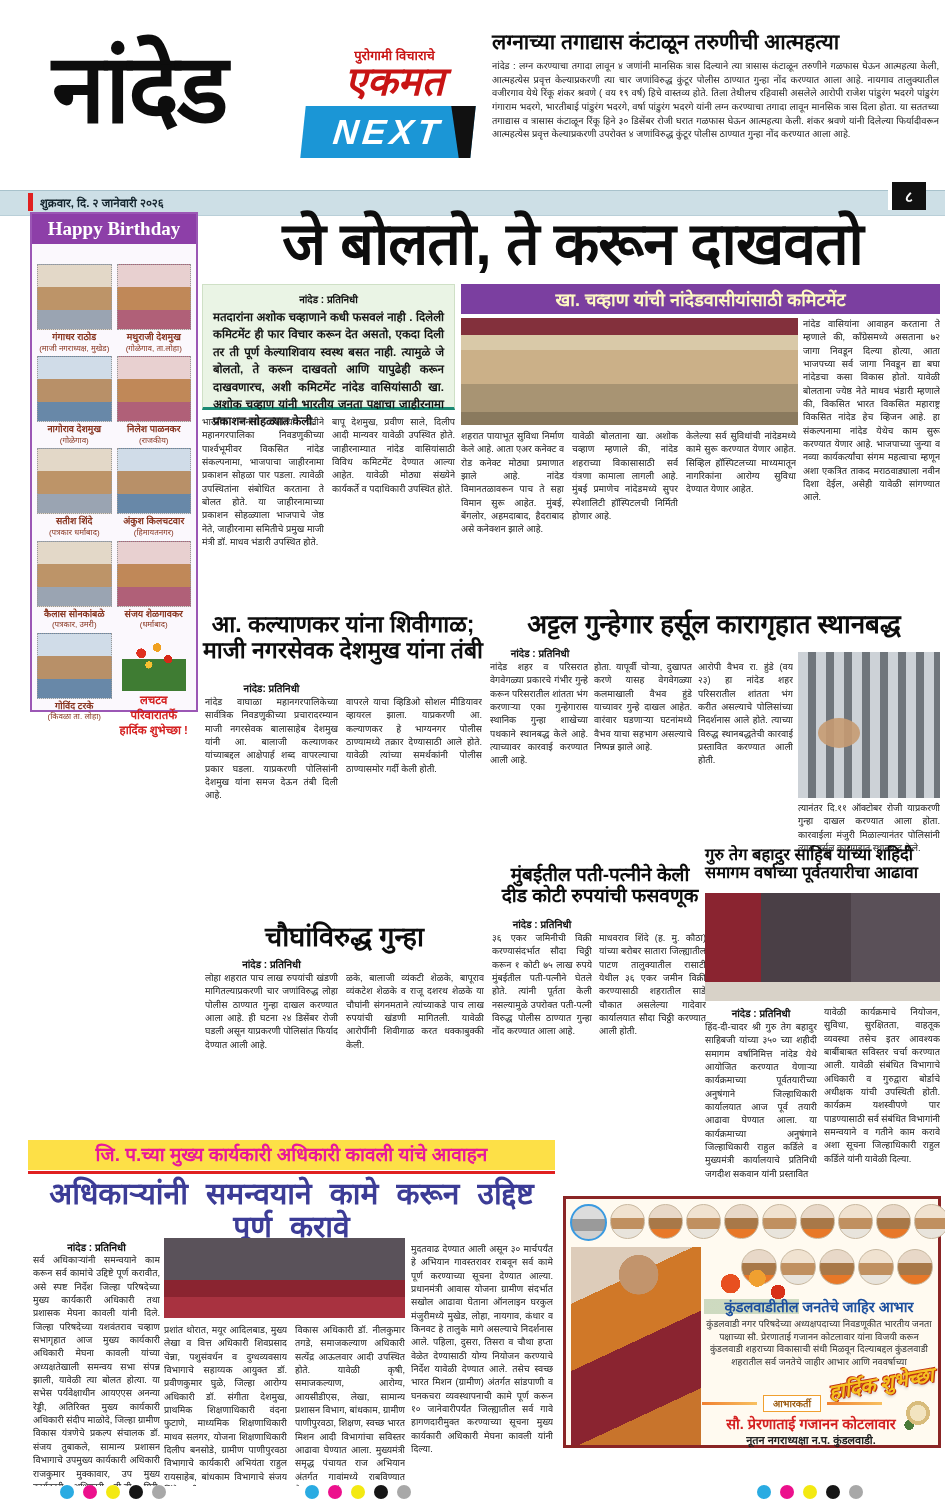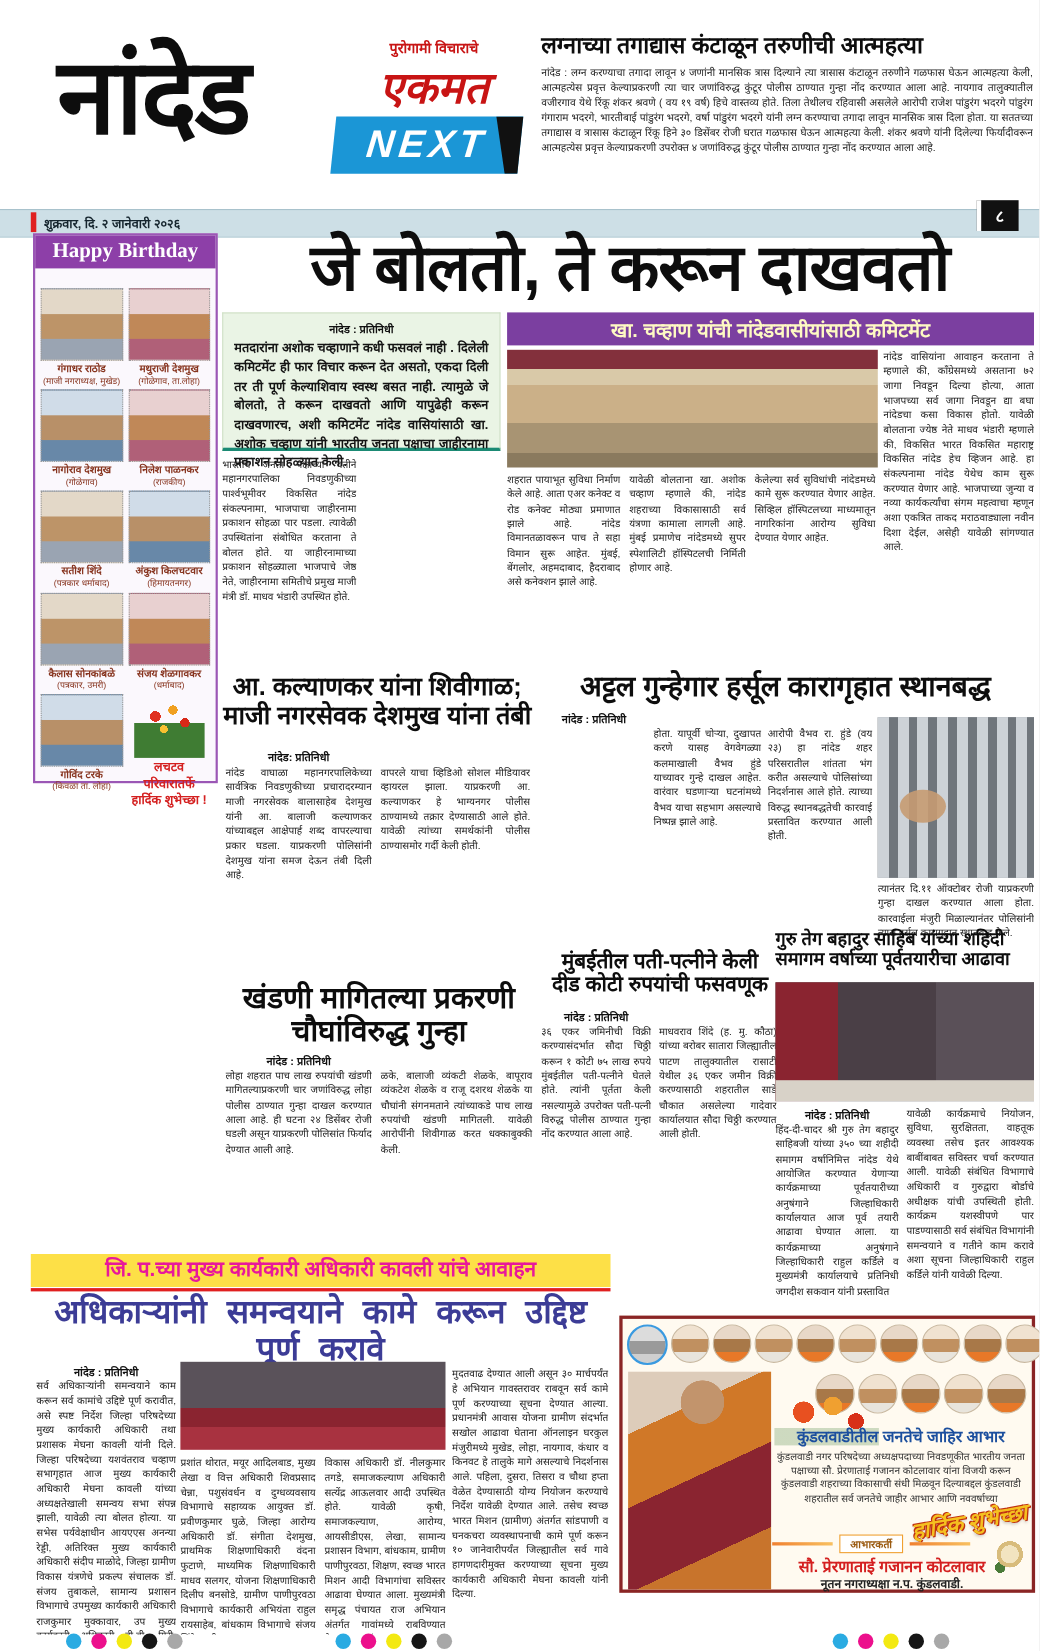"पुरोगामी विचाराचे" div.abs { top: 34px -> 46px }
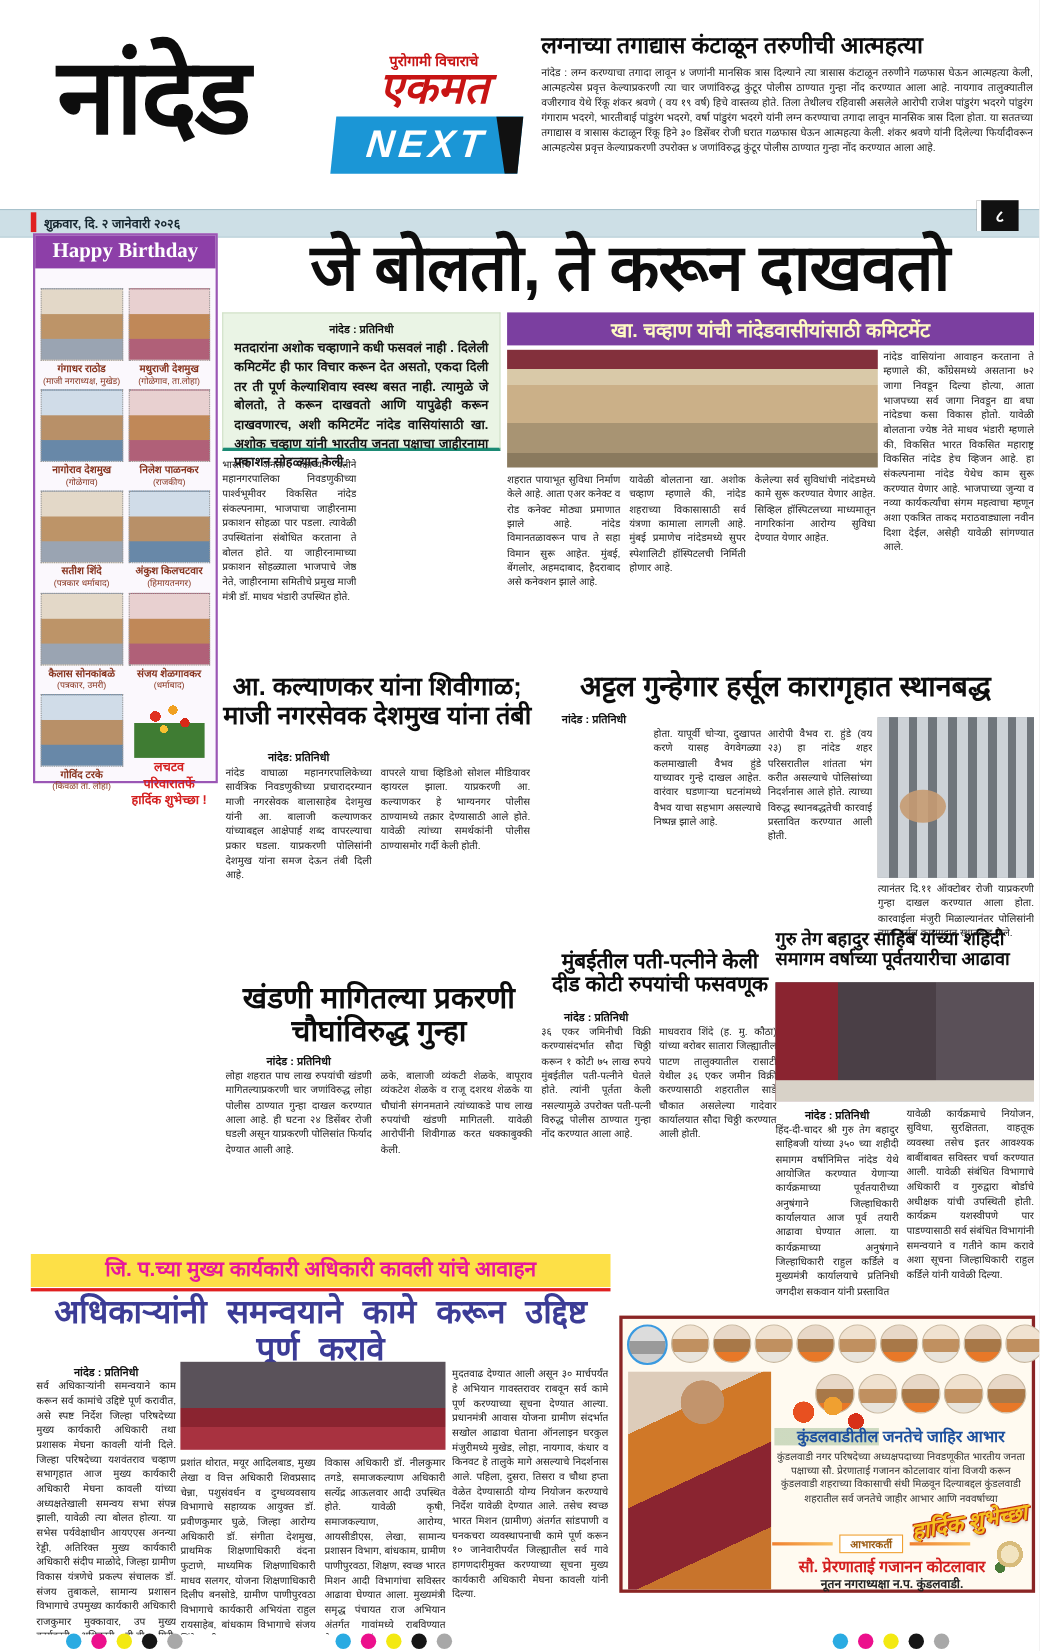"गंगाधर राठोड" .bgrid { margin-top: 12px -> none; padding: 6px 5px -> 20px 5px }
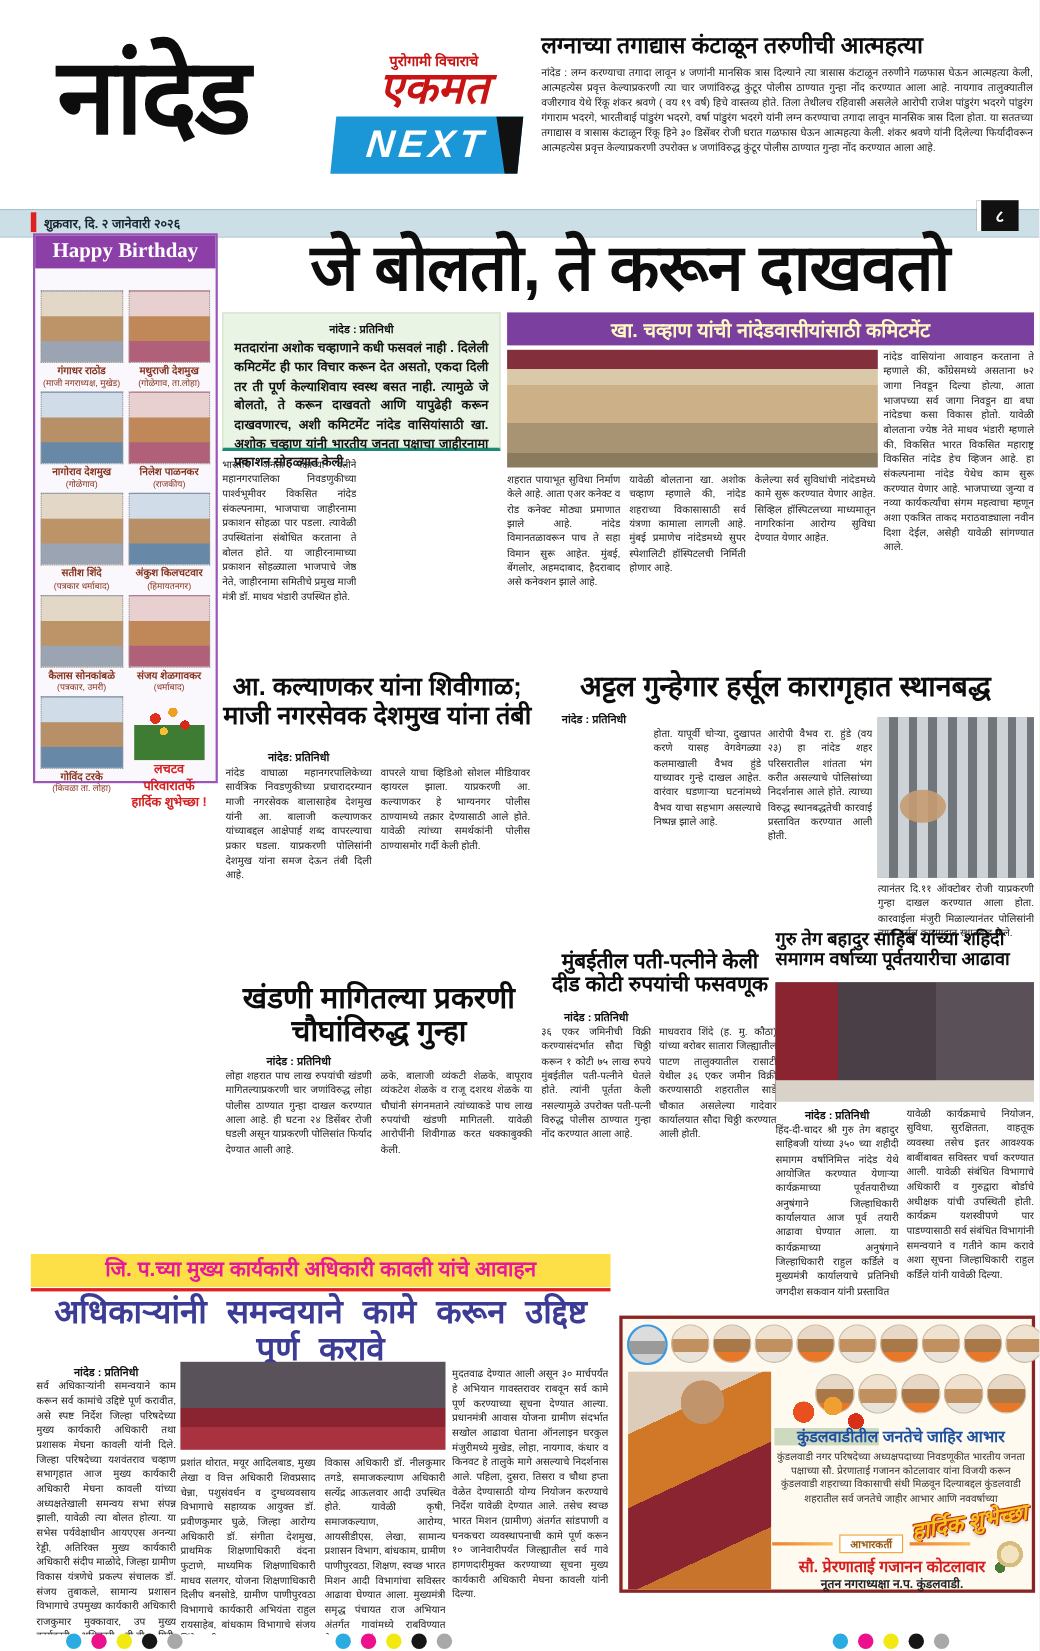"बापू देशमुख, प्रवीण साले, दिलीप" div.abs { html: none -> <div>बापू देशमुख, प्रवीण साले, दिलीप आदी मान्यवर यावेळी उपस्थित होते. जाहीरनाम्यात नांदेड वासियांसाठी विविध कमिटमेंट देण्यात आल्या आहेत. यावेळी मोठ्या संख्येने कार्यकर्ते व पदाधिकारी उपस्थित होते.</div> }
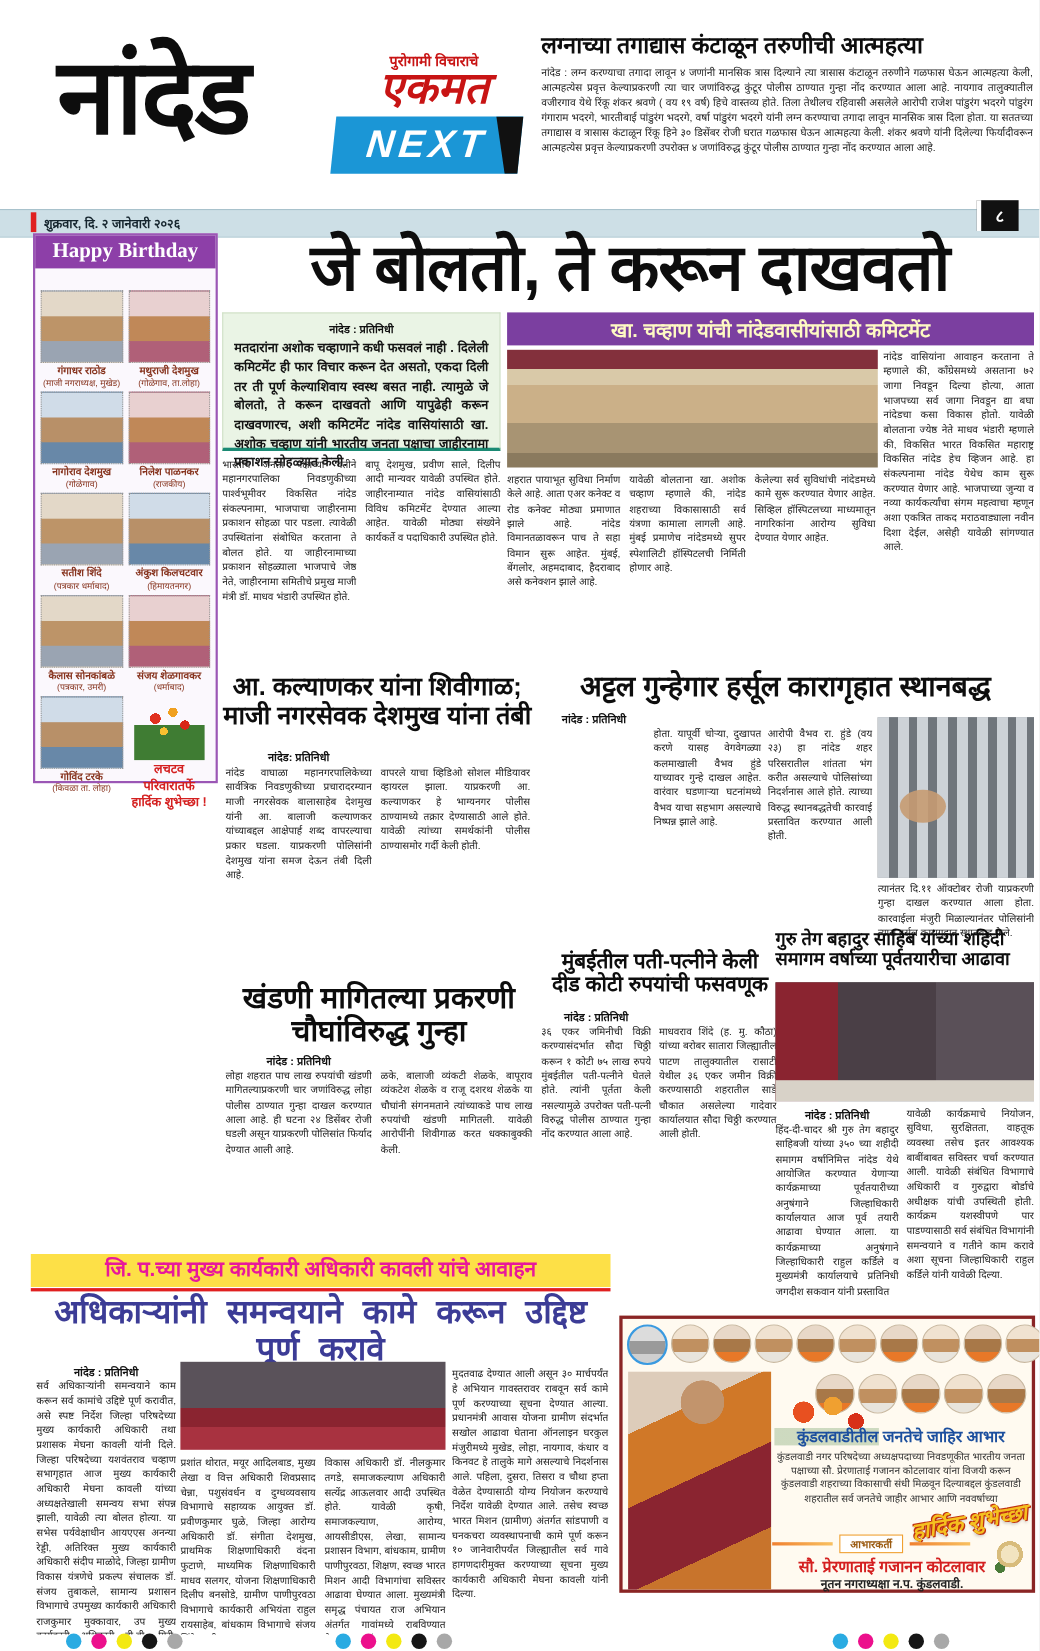"नांदेड शहर व परिसरात वेगवेगळ्या" div.abs { html: none -> <div>नांदेड शहर व परिसरात वेगवेगळ्या प्रकारचे गंभीर गुन्हे करून परिसरातील शांतता भंग करणाऱ्या एका गुन्हेगारास स्थानिक गुन्हा शाखेच्या पथकाने स्थानबद्ध केले आहे. त्याच्यावर कारवाई करण्यात आली आहे.</div> }
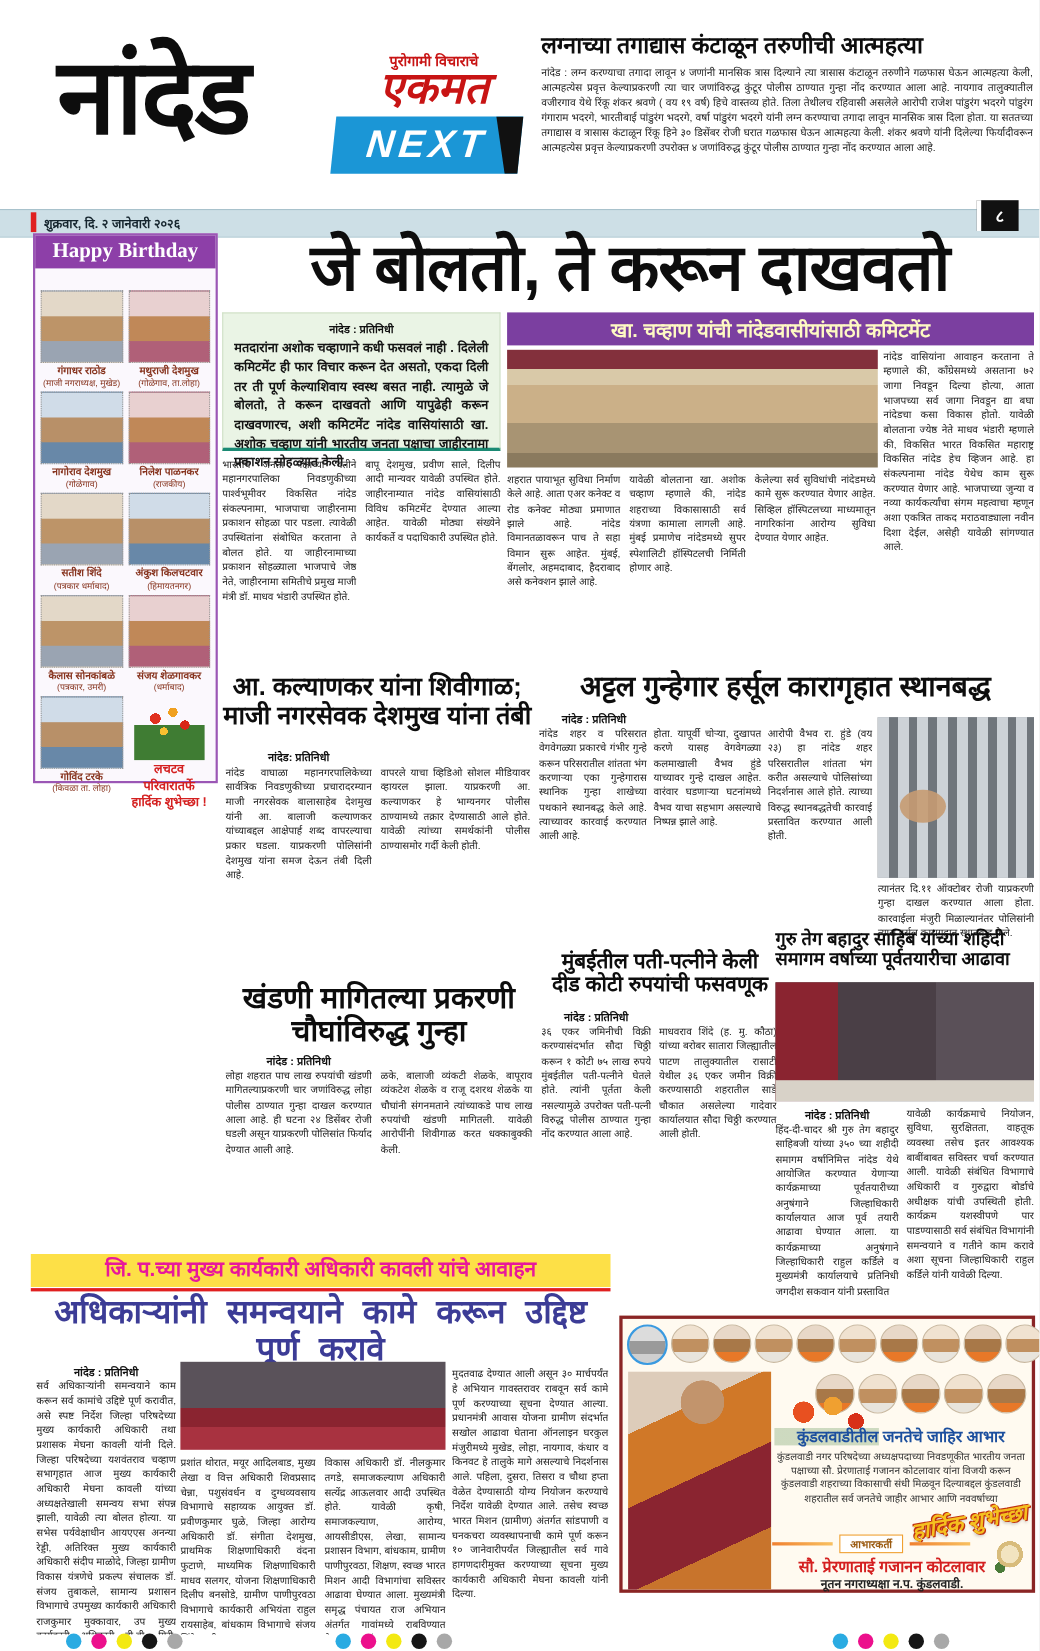"खंडणी मागितल्या प्रकरणी" span { html: <span>खंडणी मागितल्या प्रकरणी</span> -> none }
